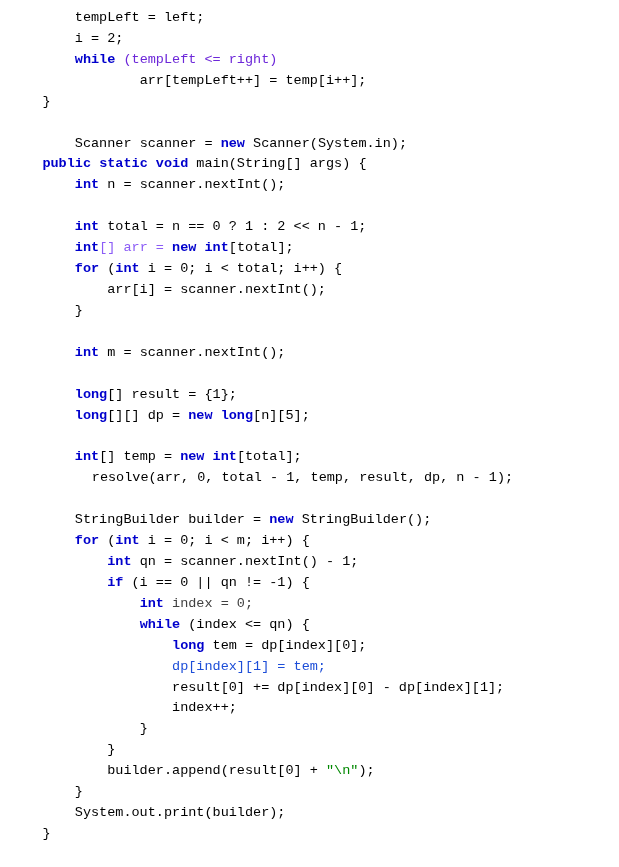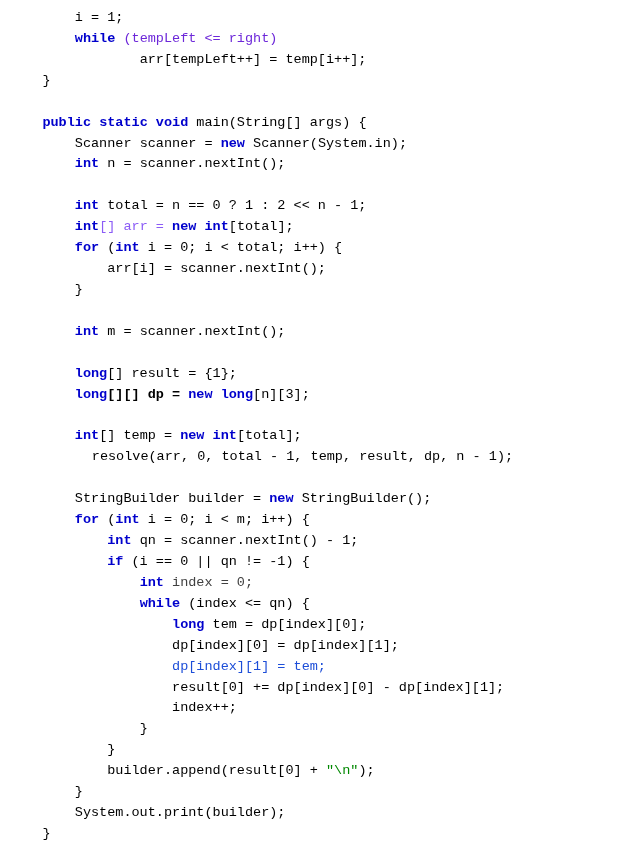"tempLeft = left;" div.code-line { html: none -> <div> <span>tempLeft = left;</span></div> }
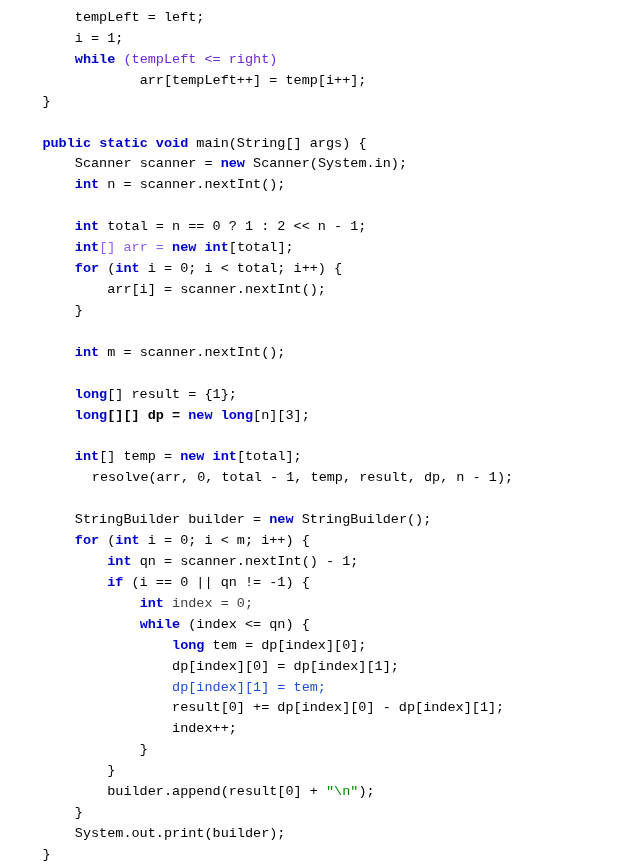"i = 1;" span { text: 1 -> 2 }
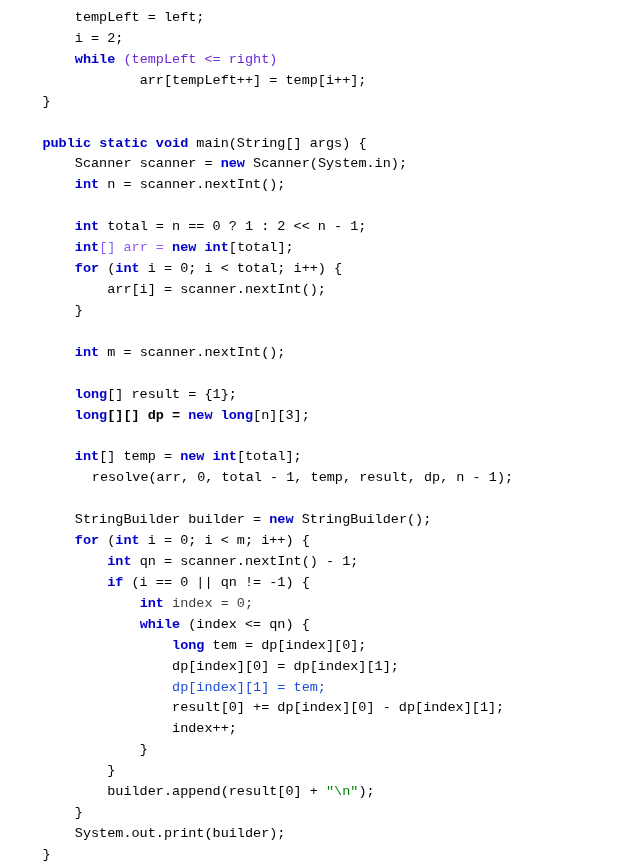"public static void main(String[] args)" div.code-line { order: before "Scanner scanner = new" -> after "Scanner scanner = new" }
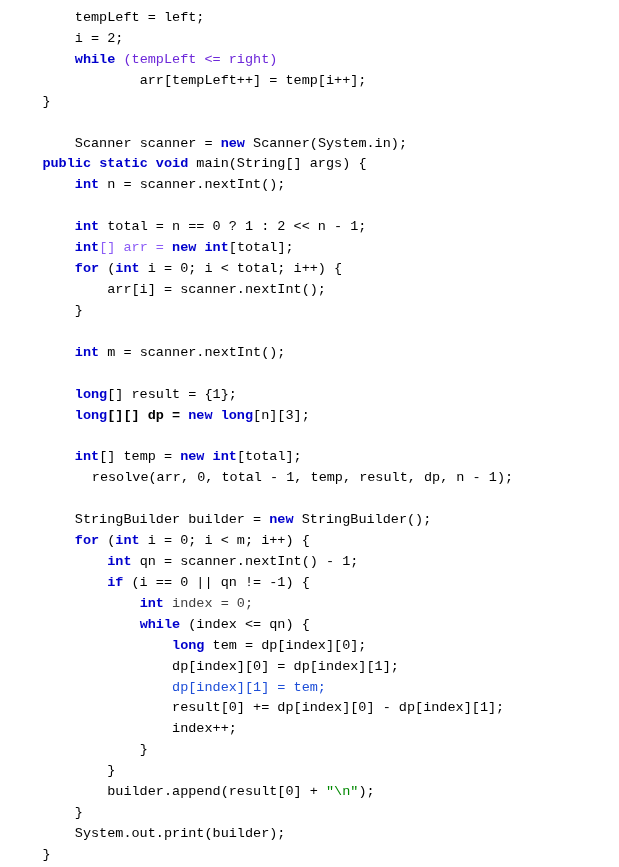"[][] dp =" span { font-weight: bold -> none }
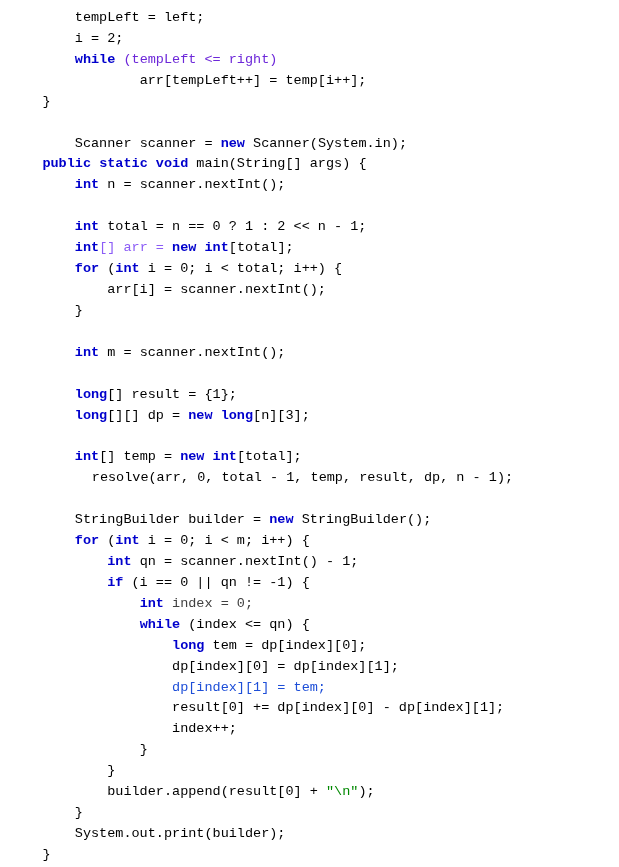"[n][3];" span { text: 3 -> 5 }
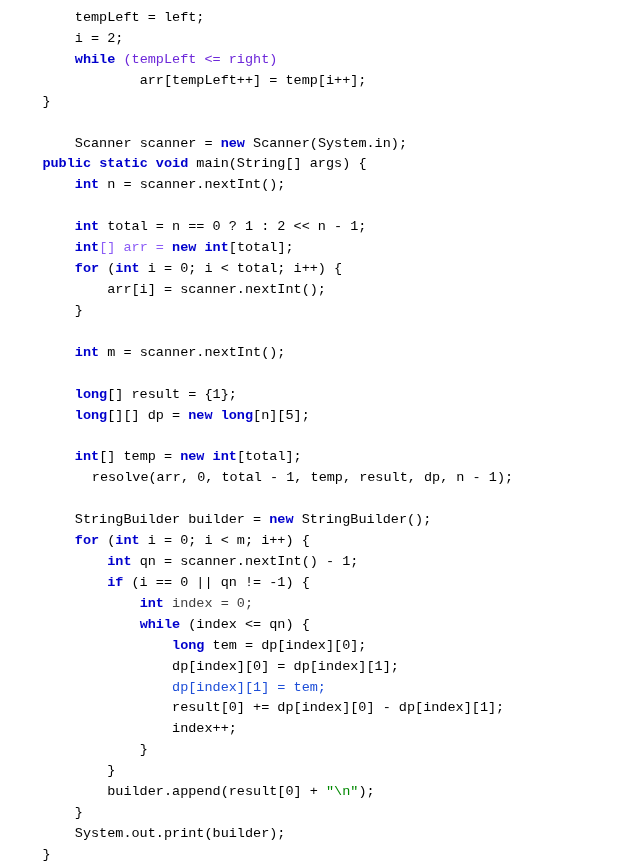"dp[index][0] = dp[index][1];" div.code-line { html: <div> <span>dp[index][0] = dp[index][1];</span></div> -> none }
